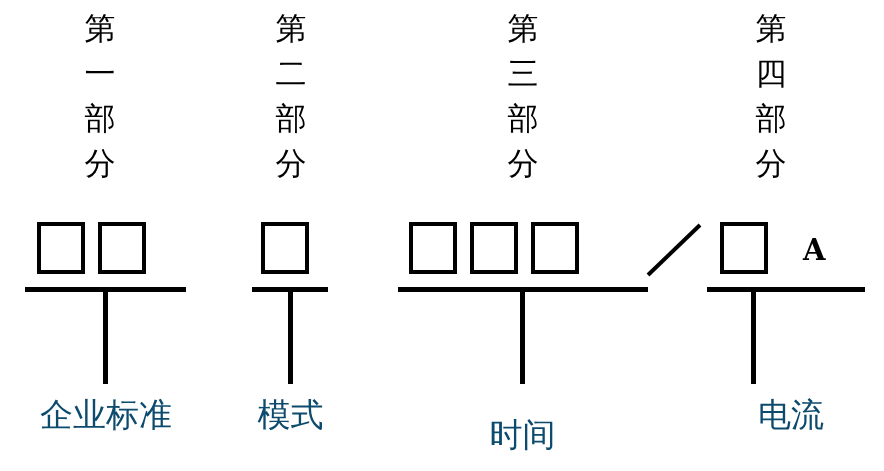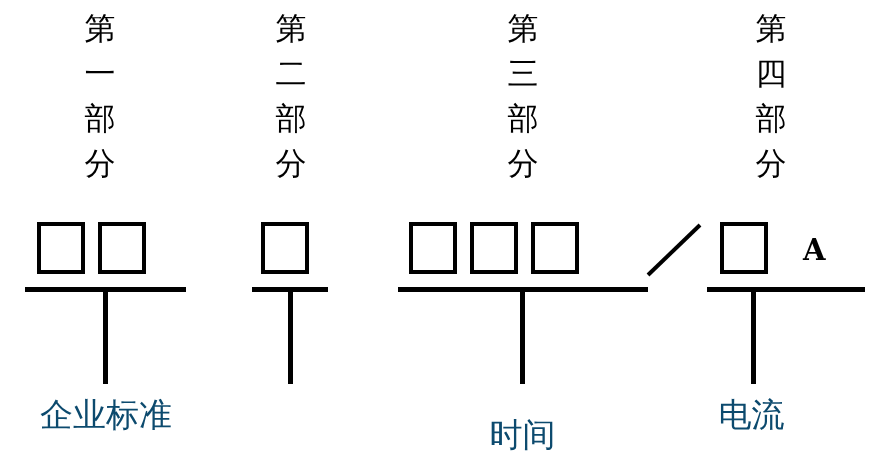"模式" div.blabel { html: none -> <div>模式</div> }
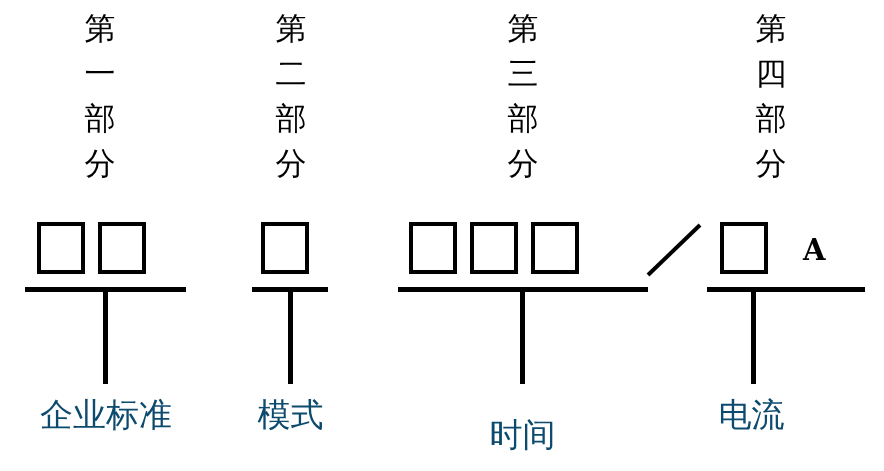"电流" div.blabel { text-align: none -> right }
